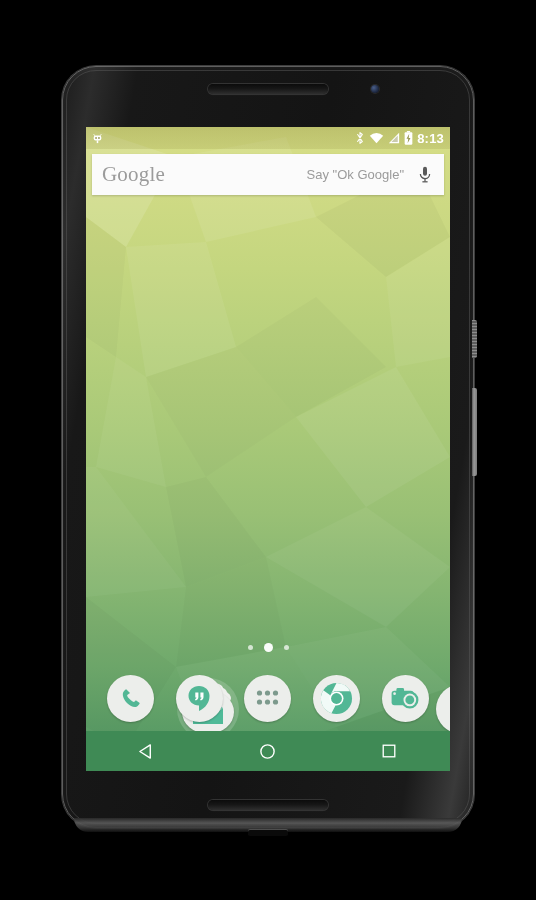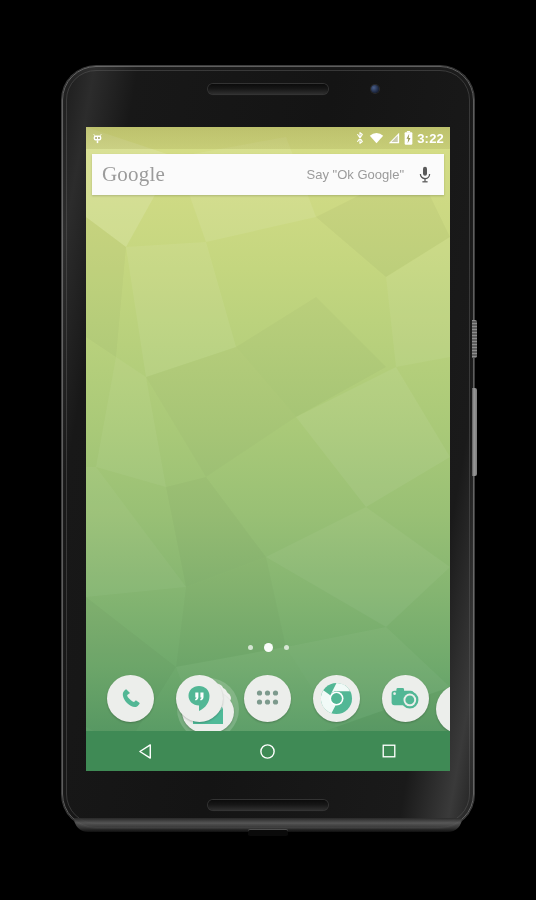"3:22" span.sb-clock { text: 3:22 -> 8:13 }
